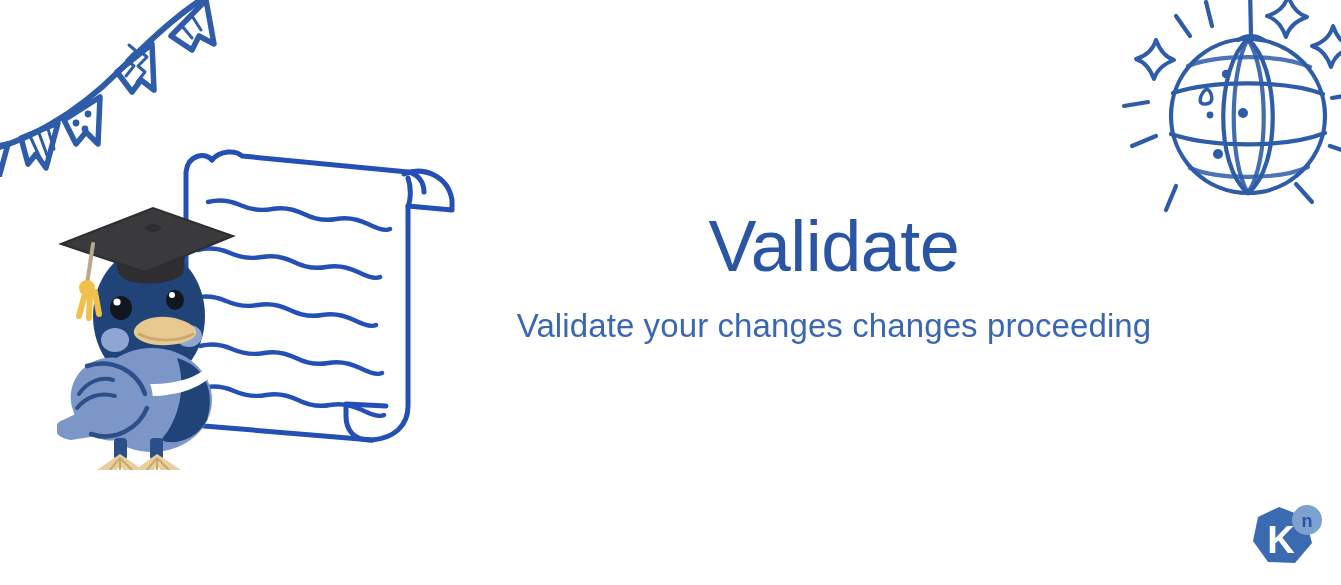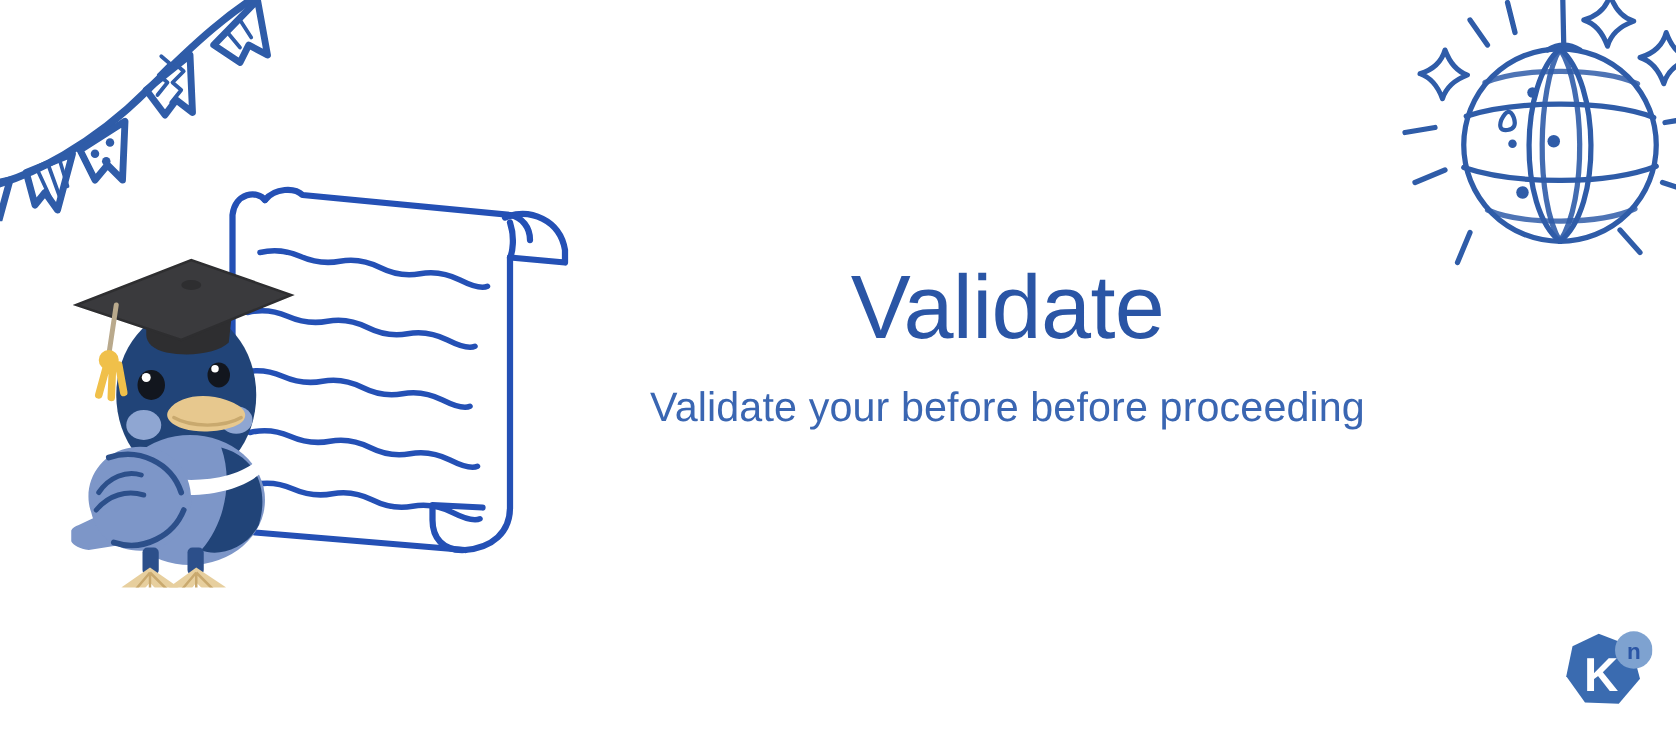"Validate" #text-block { left: 456px -> 484px }
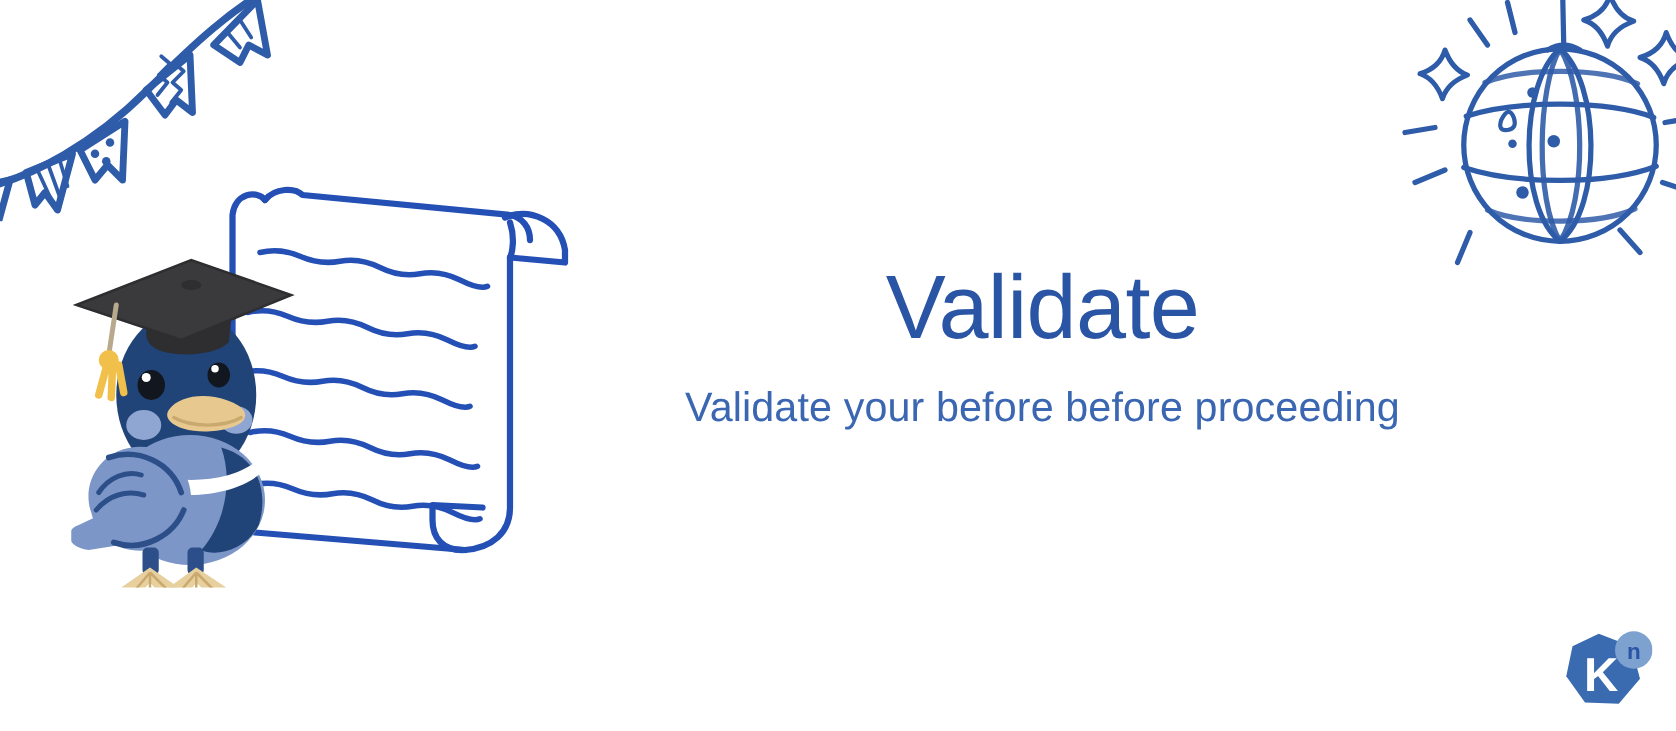"Validate your before before proceeding" div { text: before before -> changes changes }
